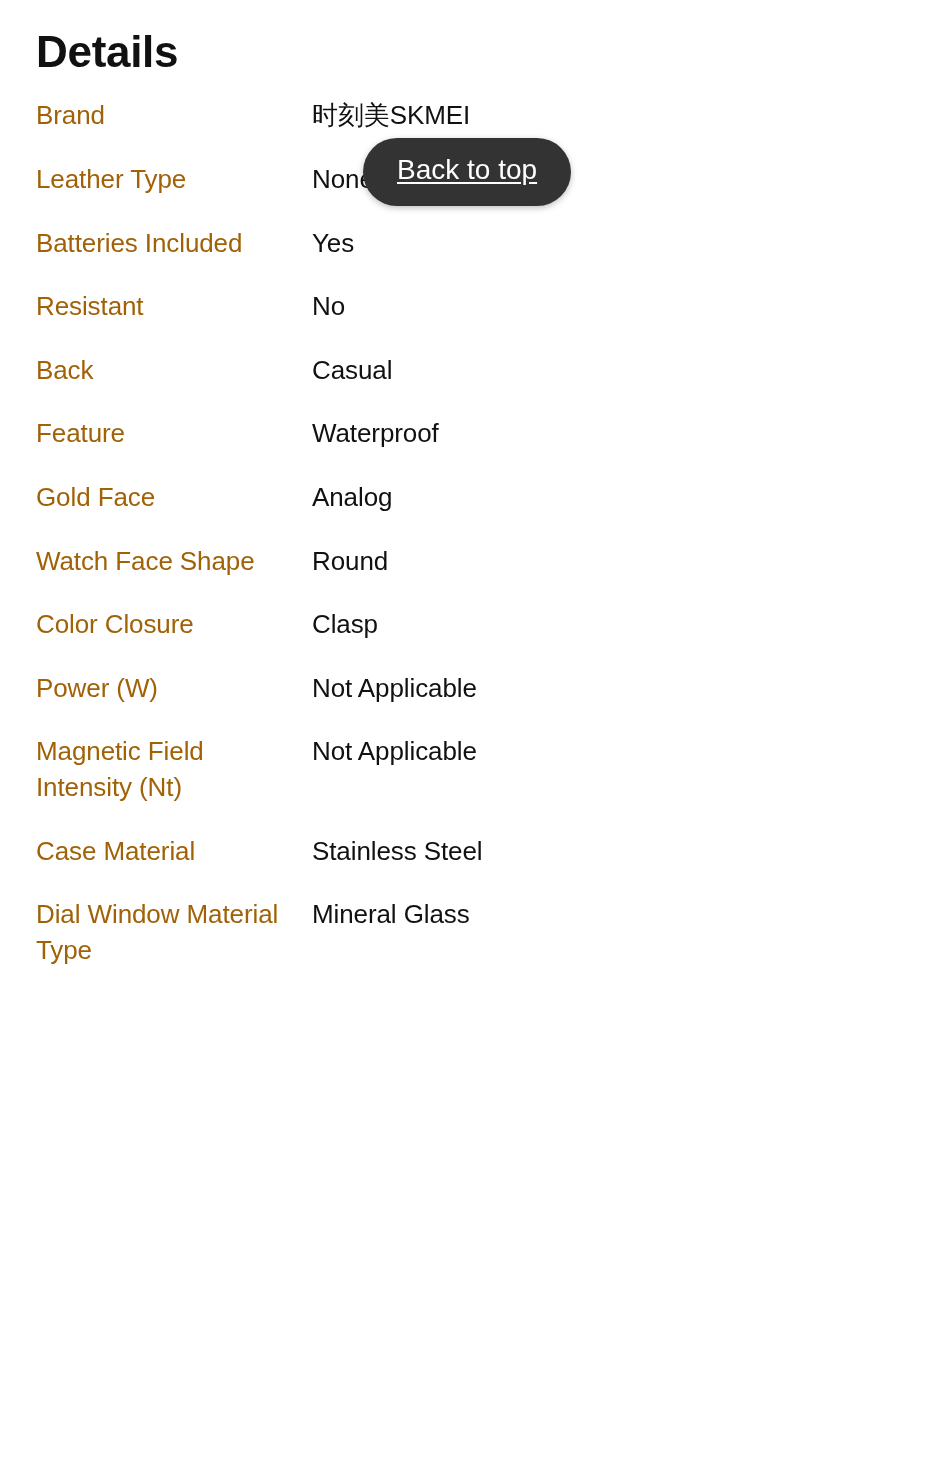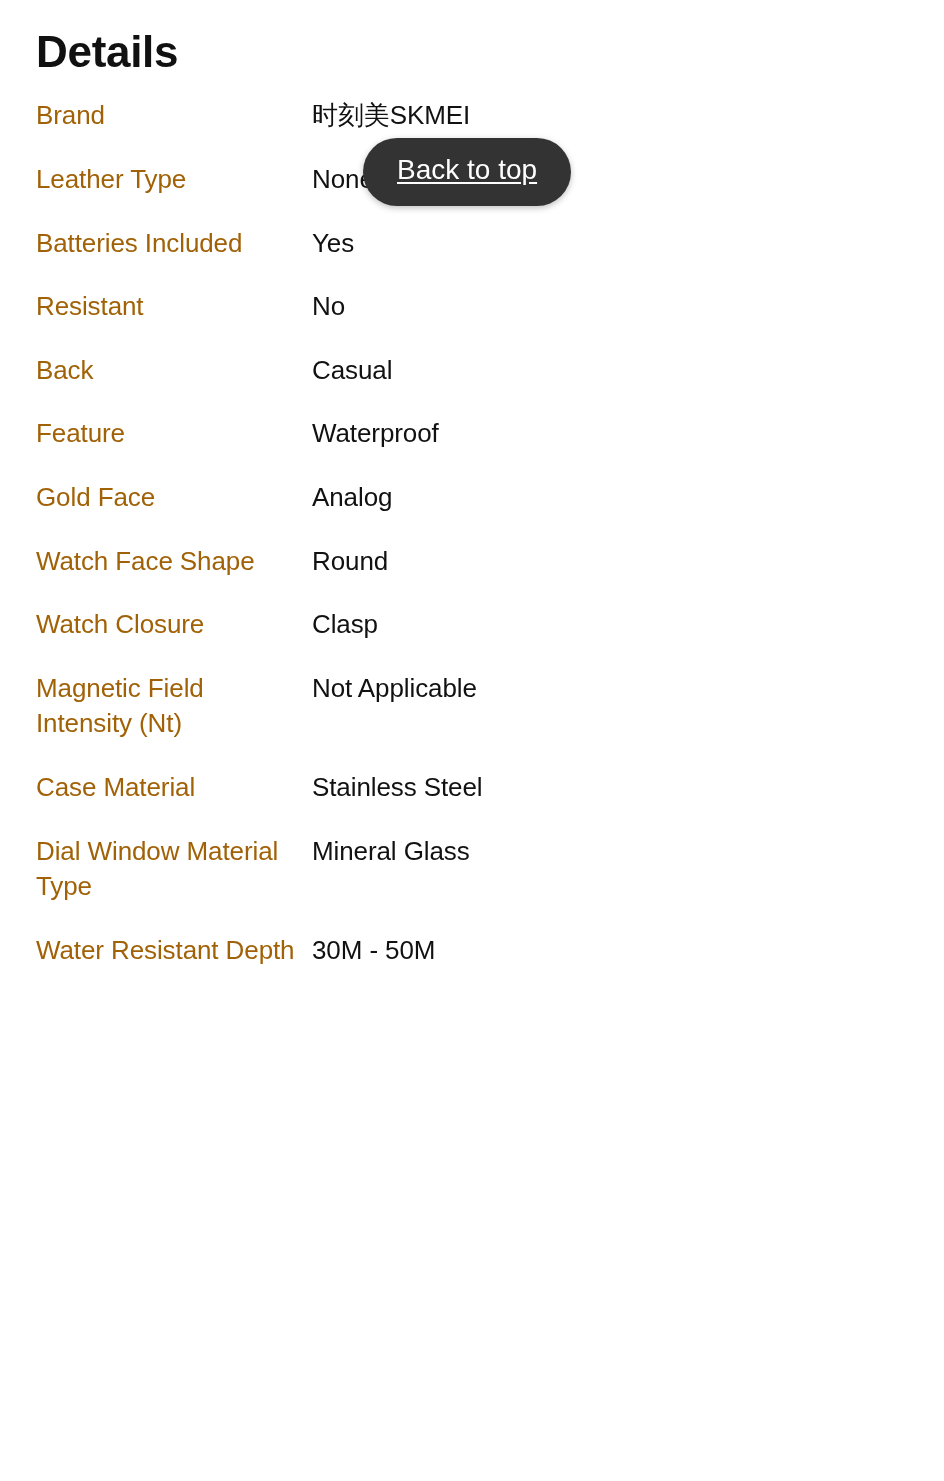"Watch Closure" td.detail-label { text: Watch -> Color }
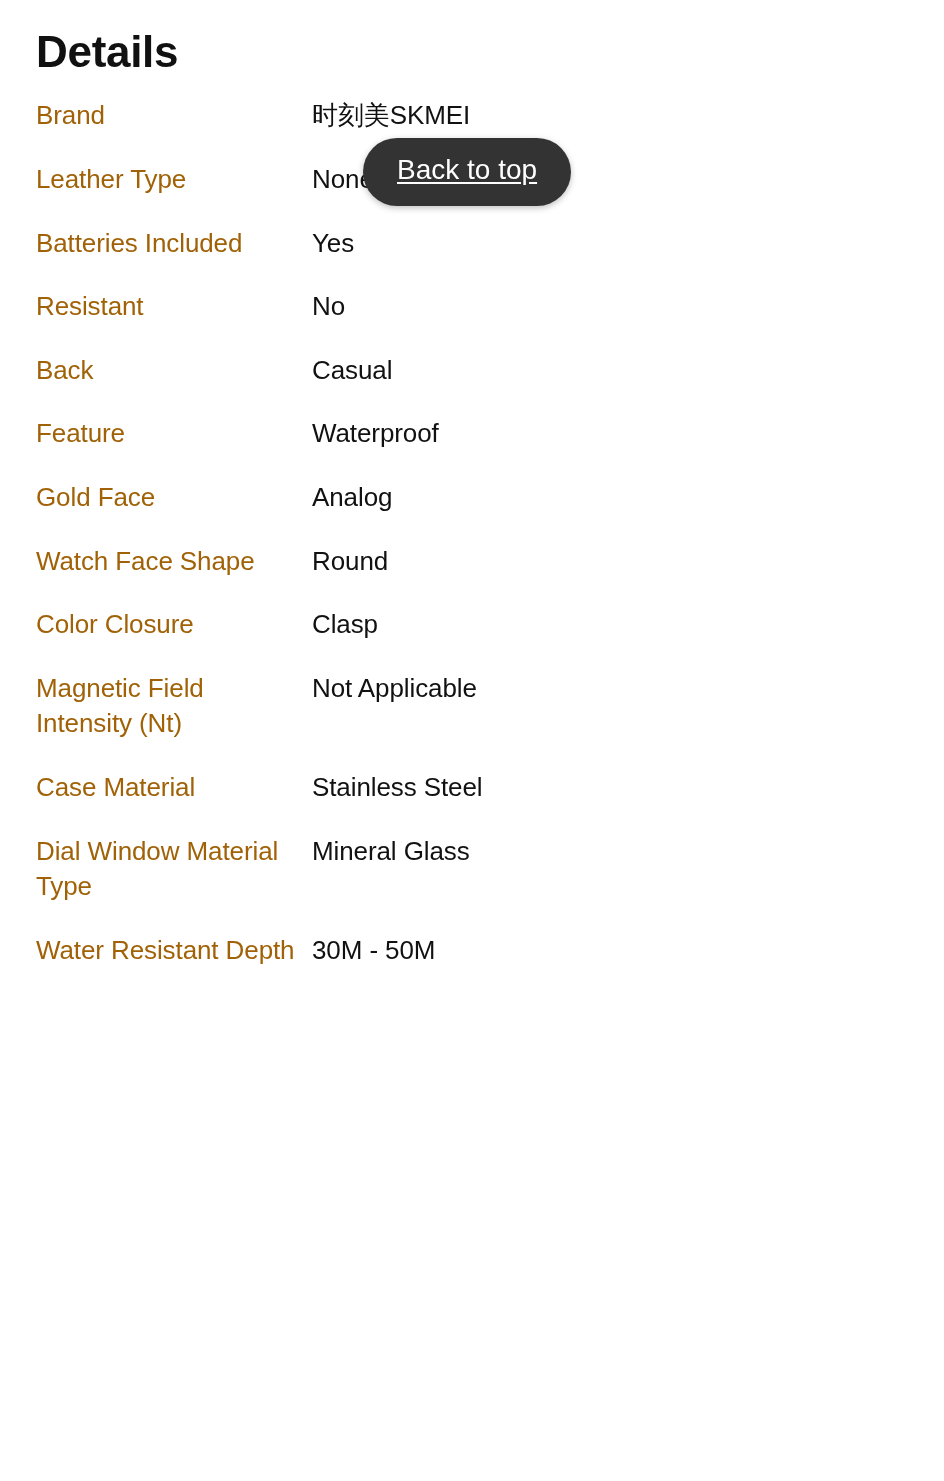"Power (W)" tr.details-row { html: none -> <tr> <td>Power (W)</td> <td>Not Applicable</td> </tr> }
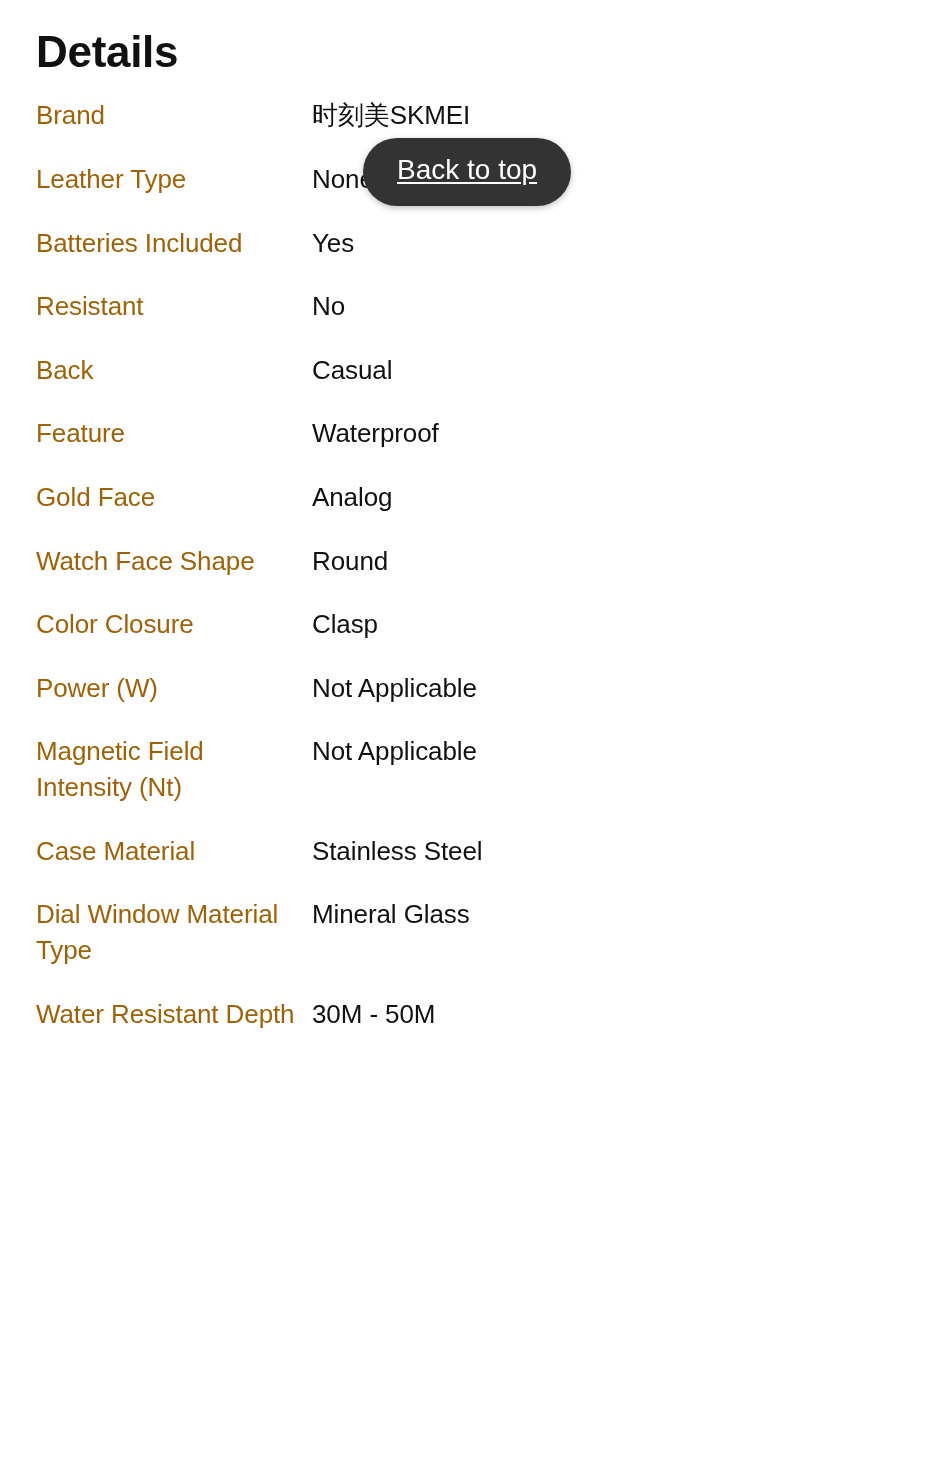"Water Resistant Depth" tr.details-row { html: <tr> <td>Water Resistant Depth</td> <td>30M - 50M</td> </tr> -> none }
